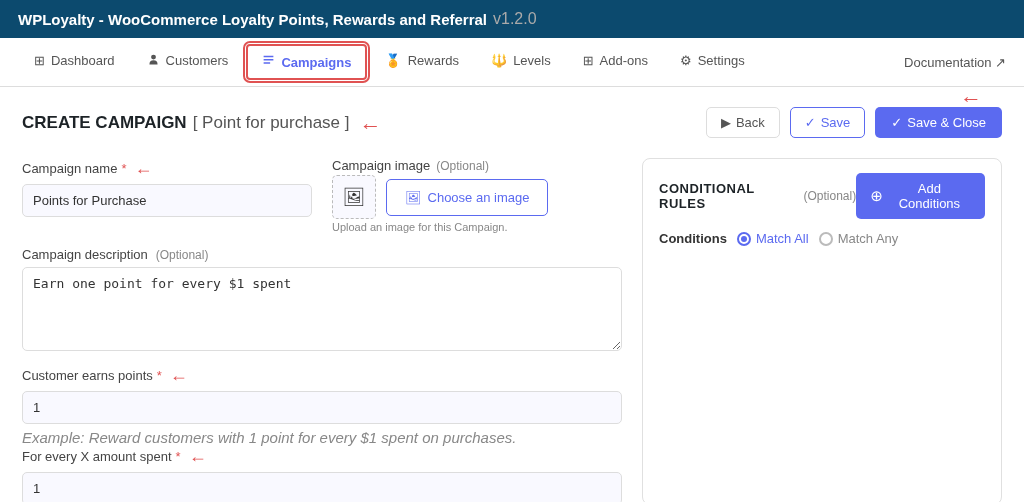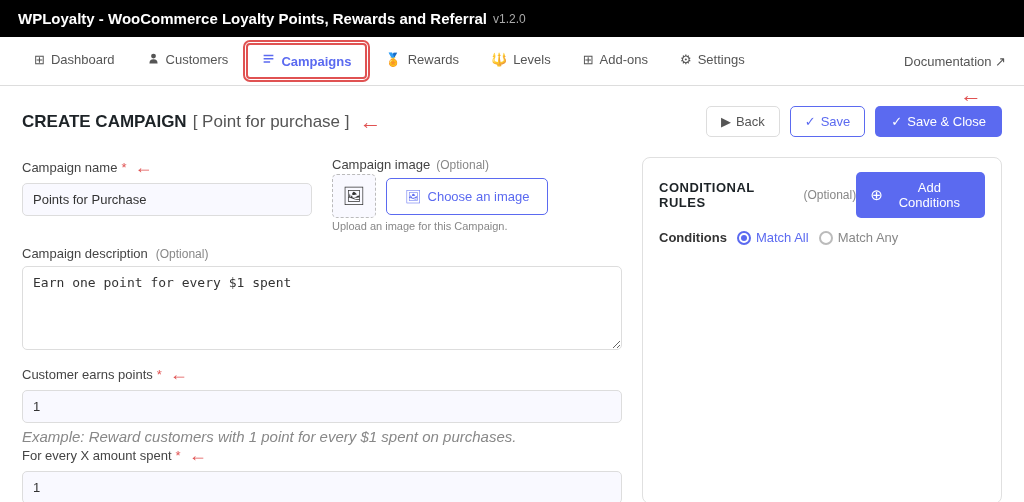"WPLoyalty - WooCommerce Loyalty Points," .app-header { background: #000000 -> #0c4a6e }
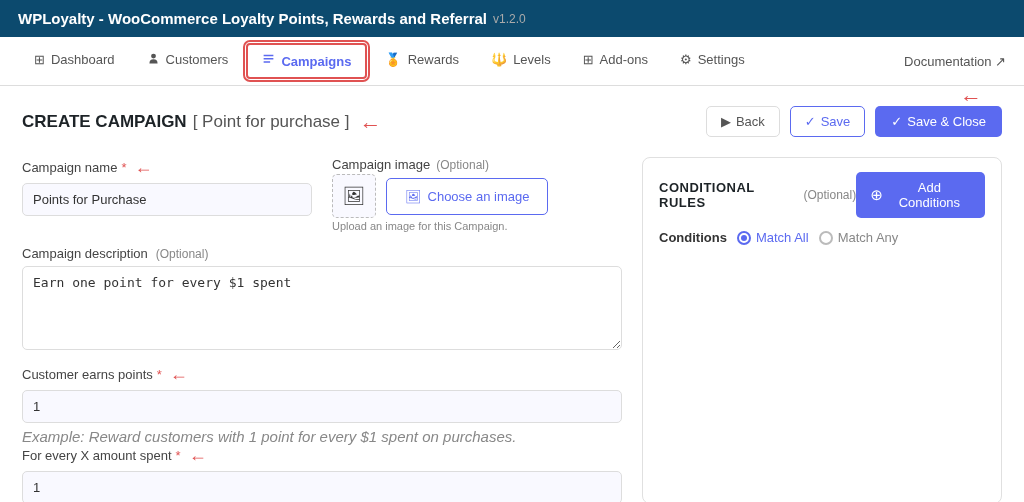"v1.2.0" .app-version { font-size: 12px -> 16px }
